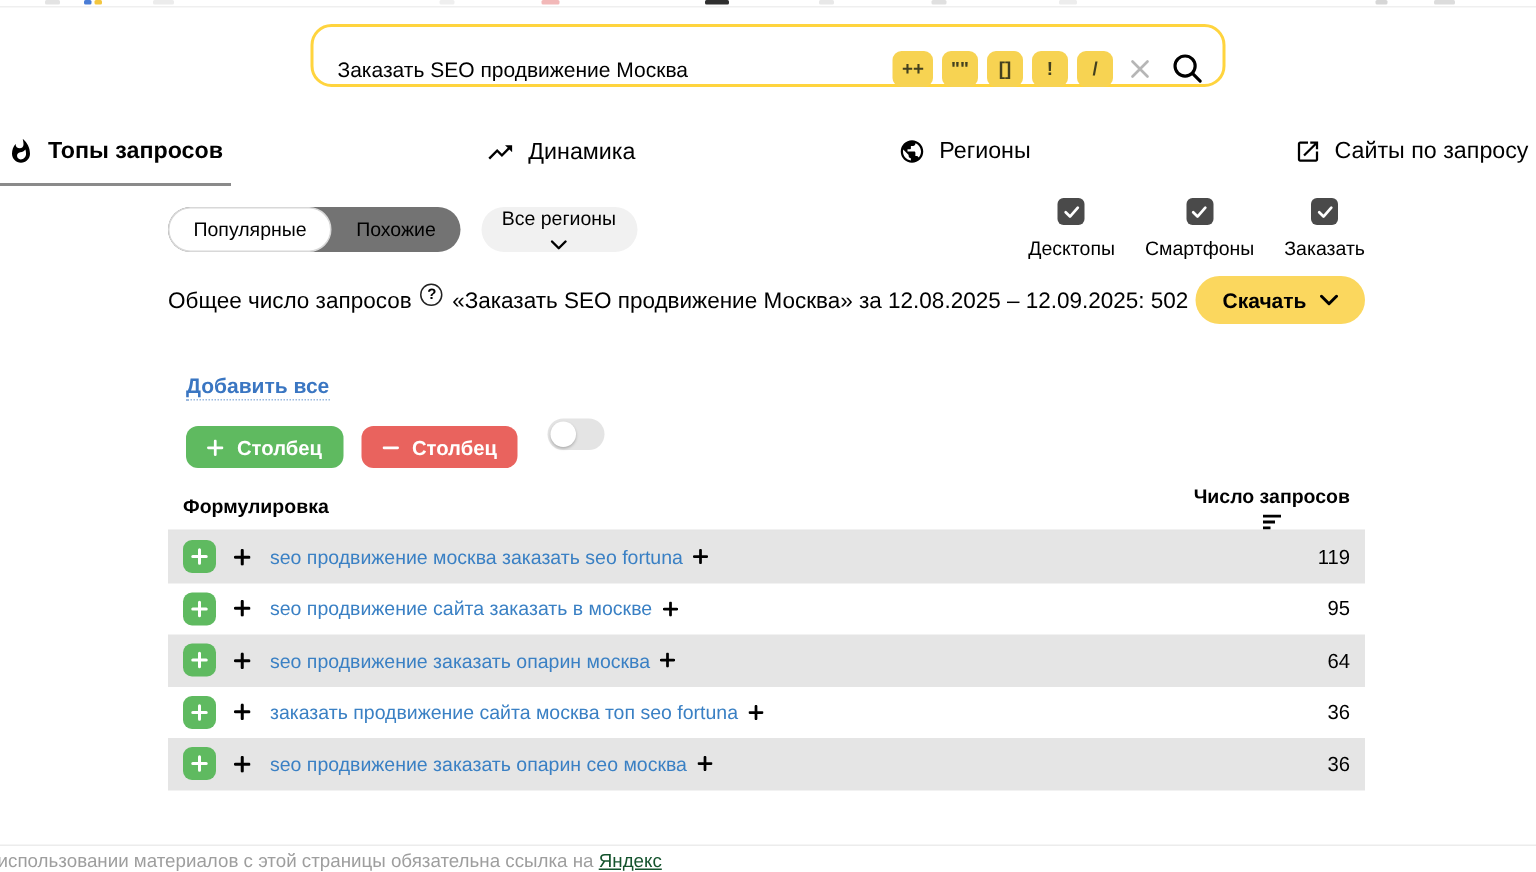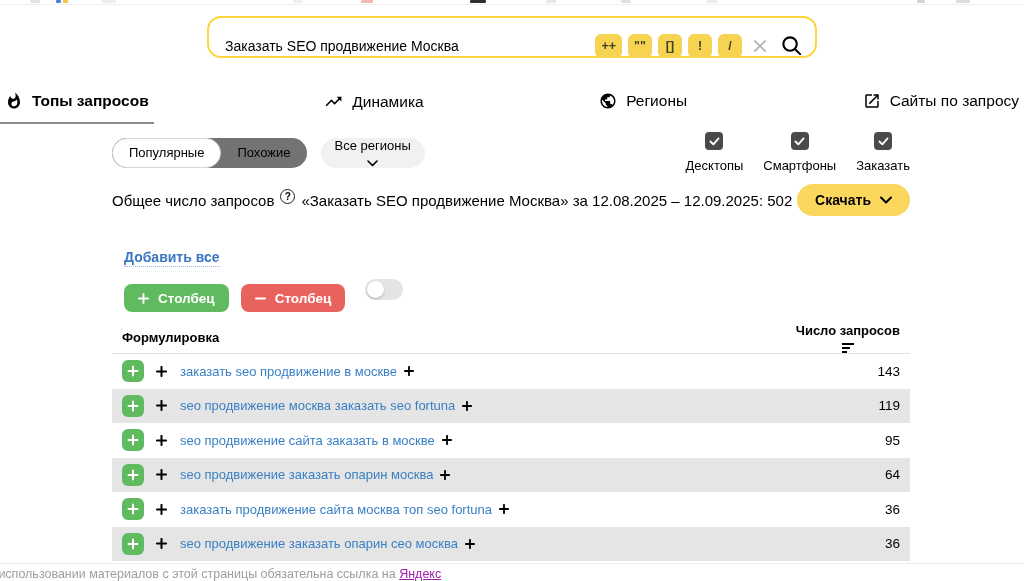"заказать seo продвижение в москве" div.trow { html: <div> <button> <svg> <path></path> </svg> </button> <span> <svg> <path></path> </svg> </span> <a>заказать seo продвижение в москве</a> <span> <svg> <path></path> </svg> </span> <span>143</span> </div> -> none }
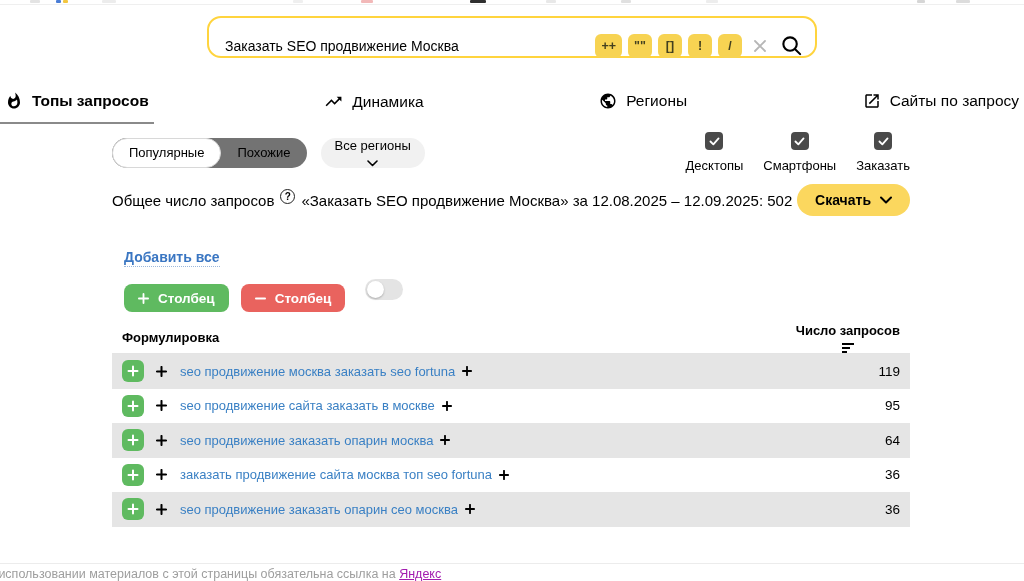"Яндекс" .footer-link { color: #a21caf -> #14532d }
